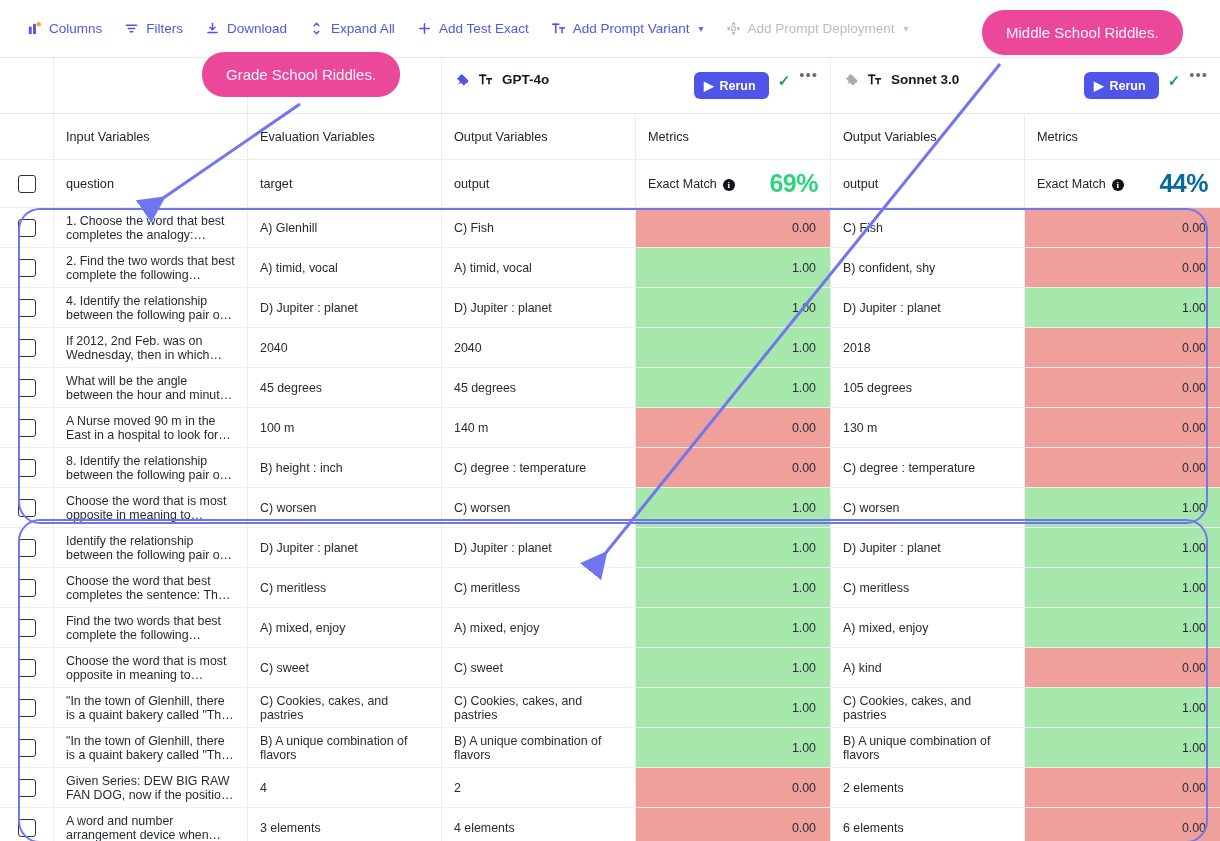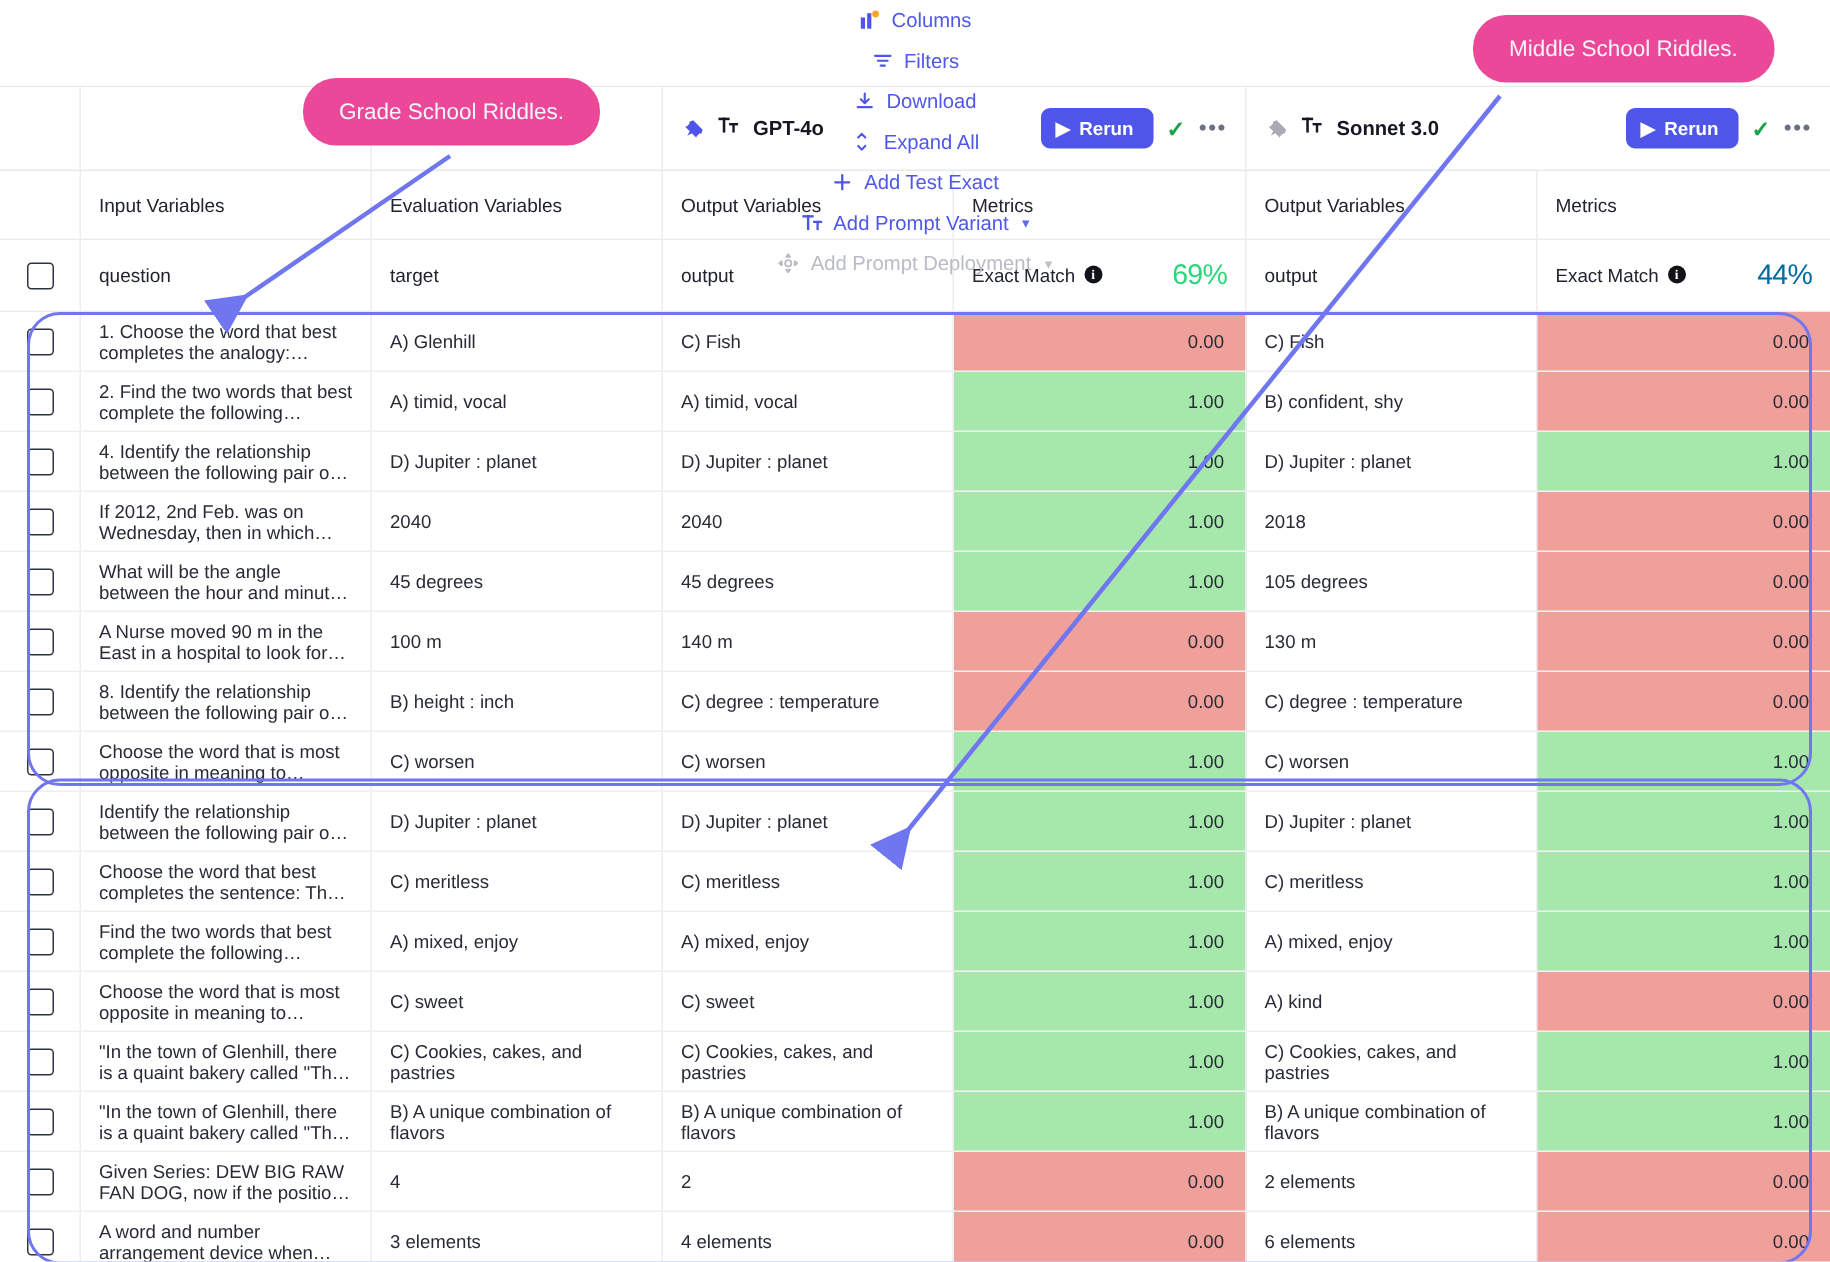"Columns" .toolbar { flex-direction: column -> none; padding: 0 16px -> 10px 16px }
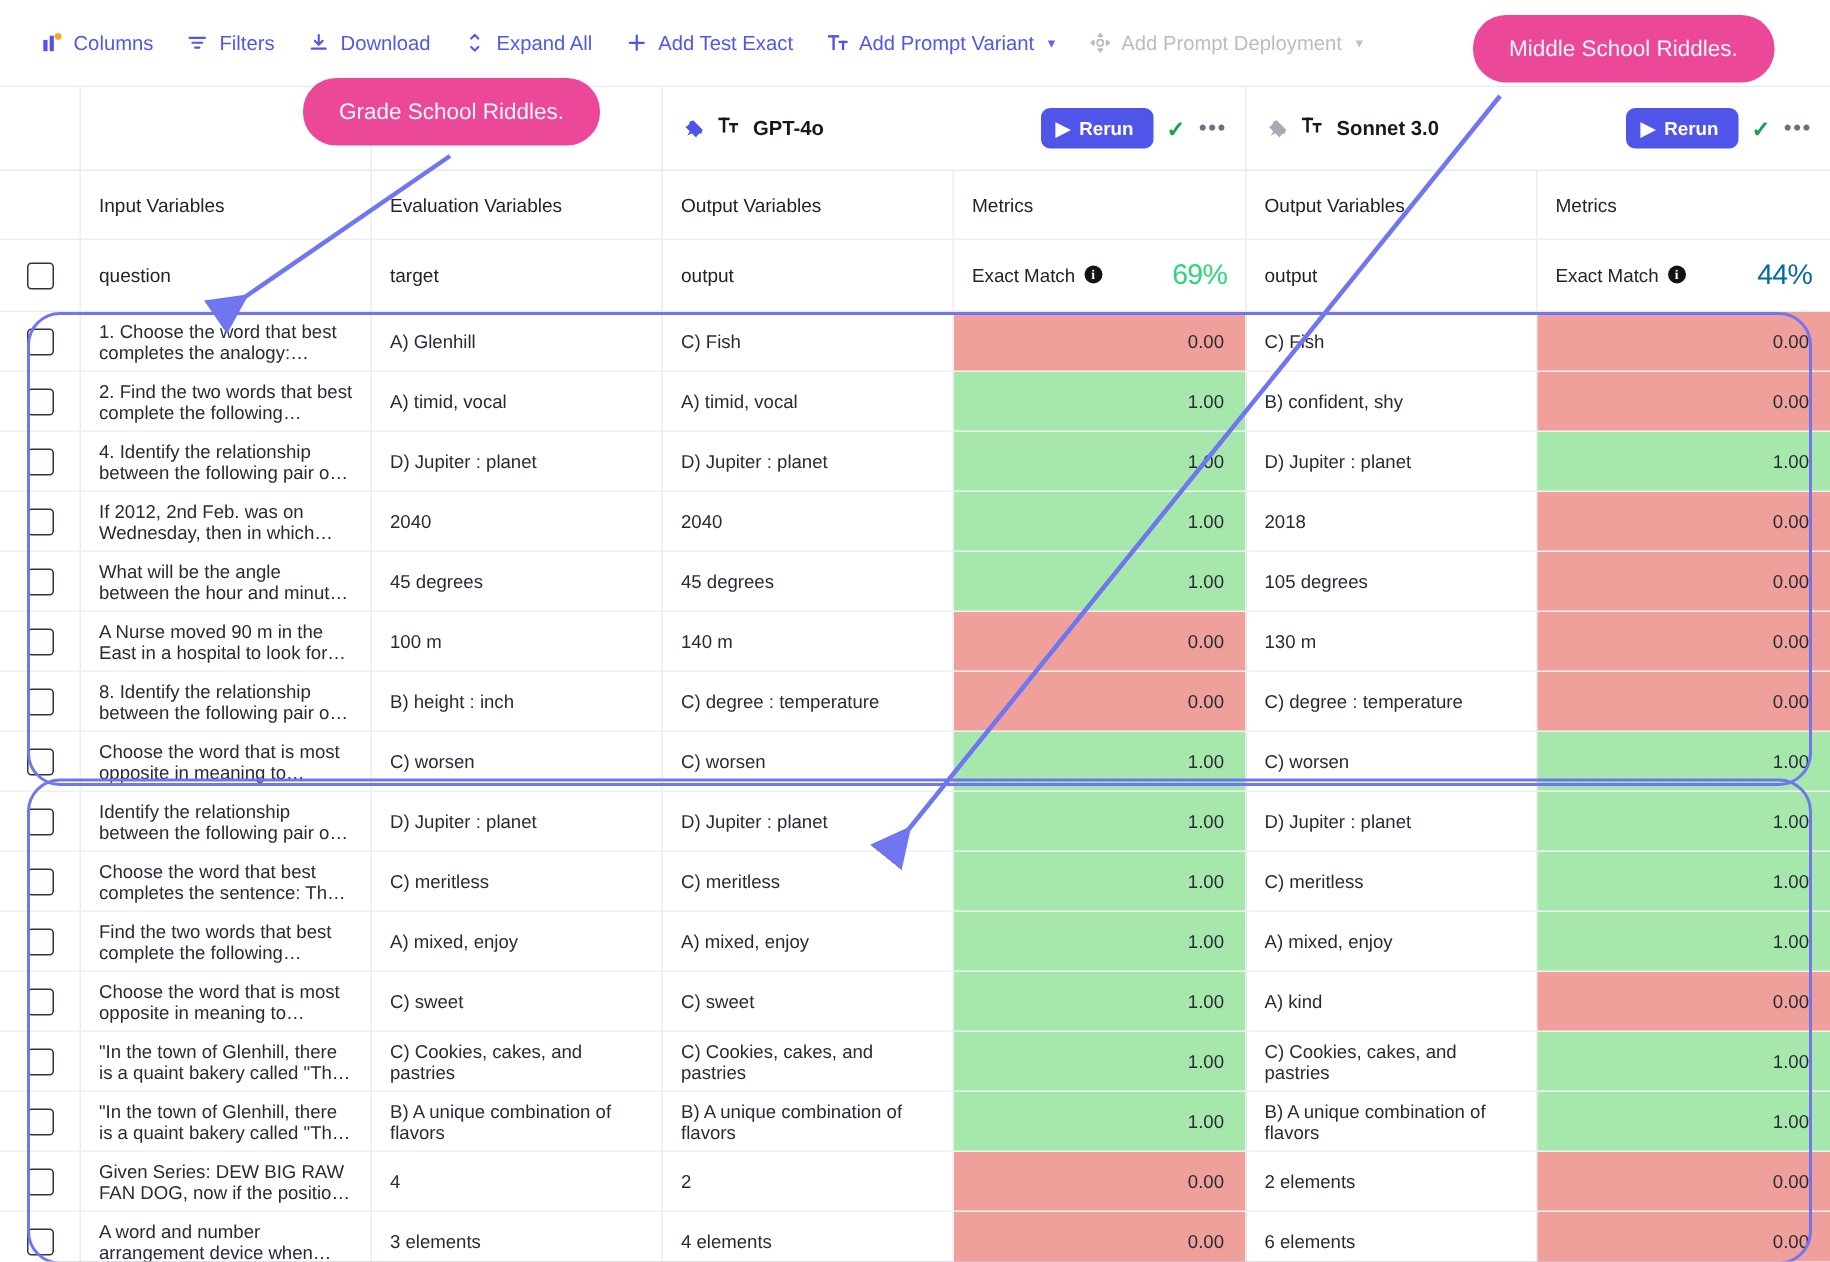"GPT-4o" .model-head { align-items: center -> flex-start }
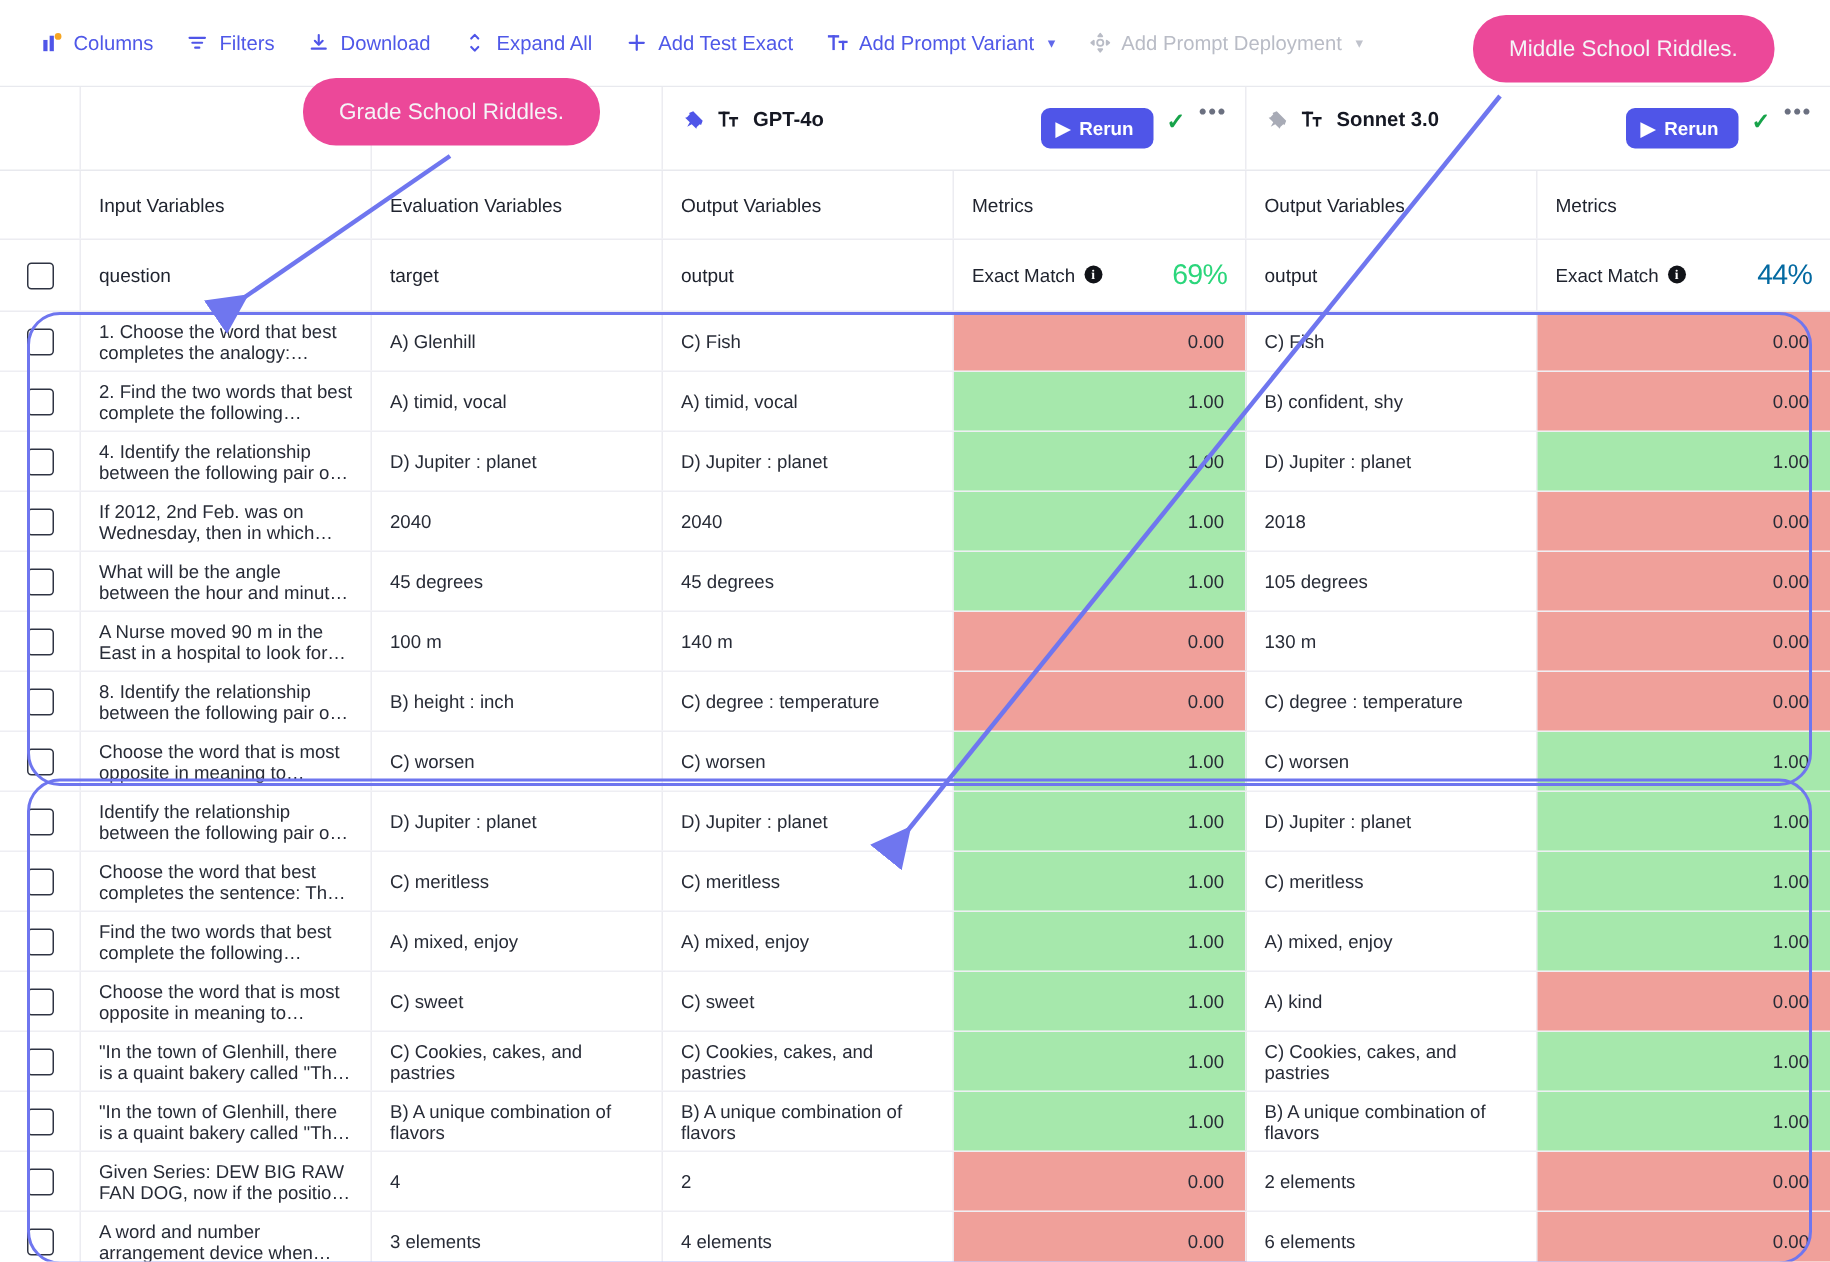"Exact Match" .metric-label { align-items: flex-start -> flex-end }
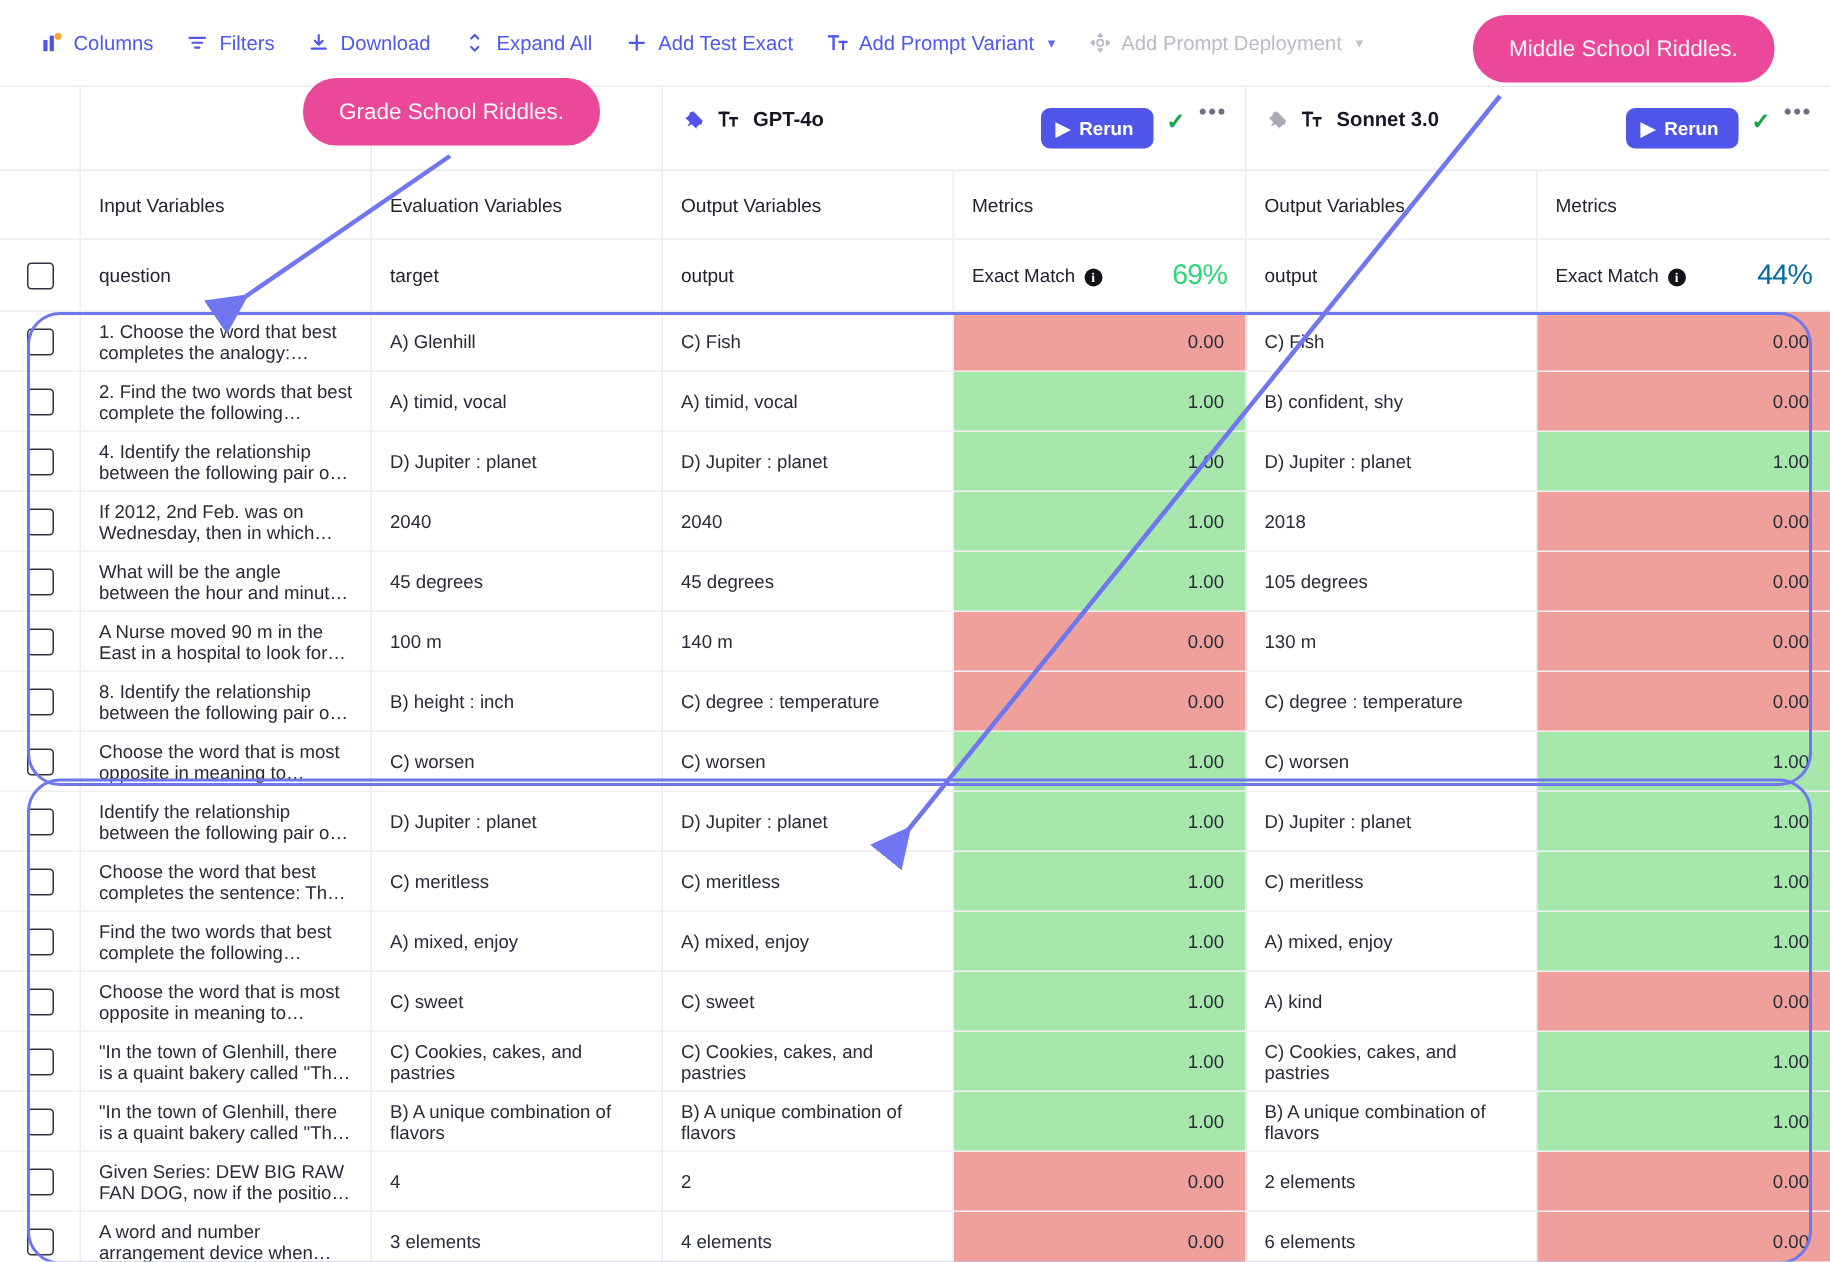"69%" .pct { font-size: 19px -> 25px; font-weight: 400 -> 700 }
